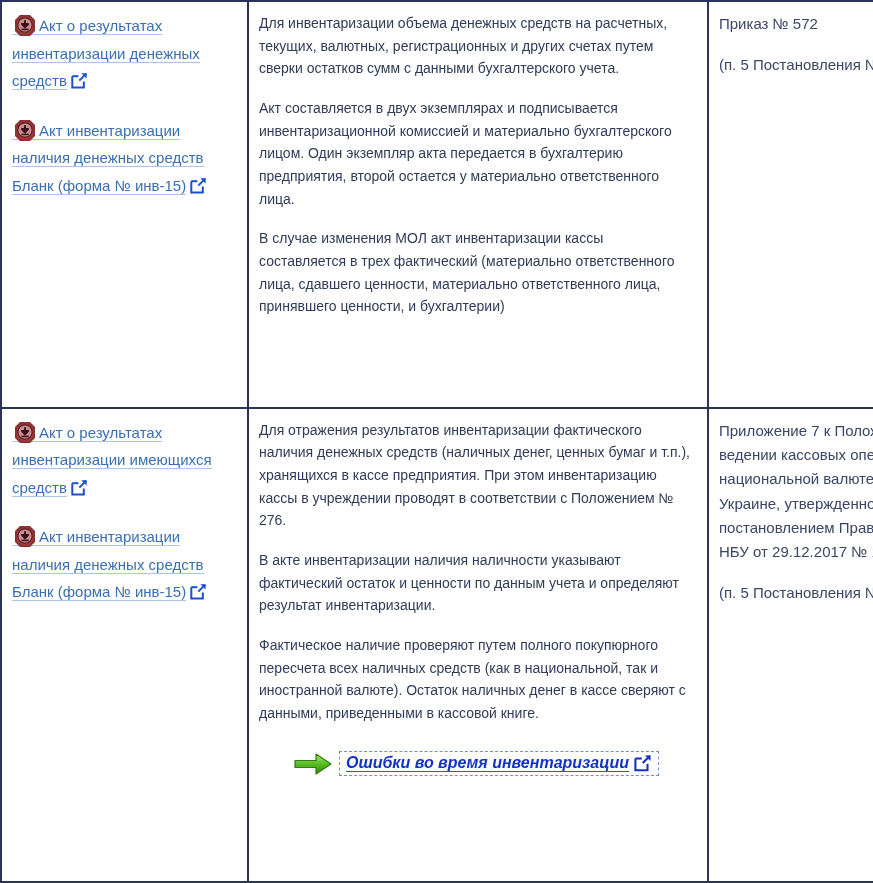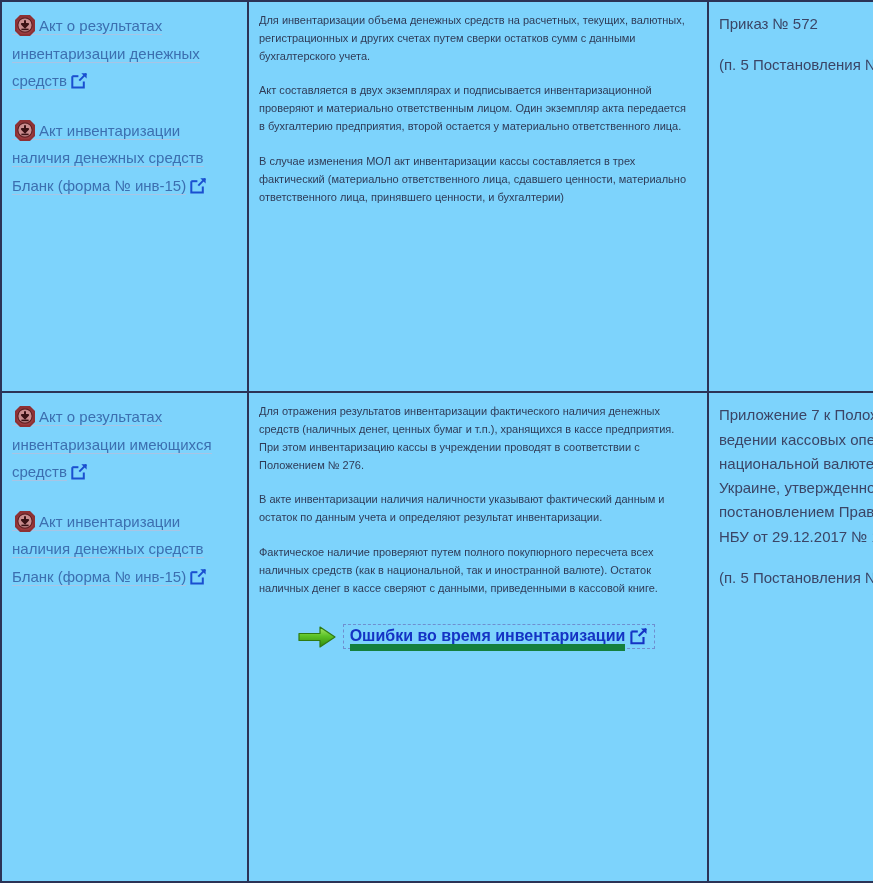"Акт о результатах инвентаризации" .doc-table td { background: #7dd3fc -> #ffffff }
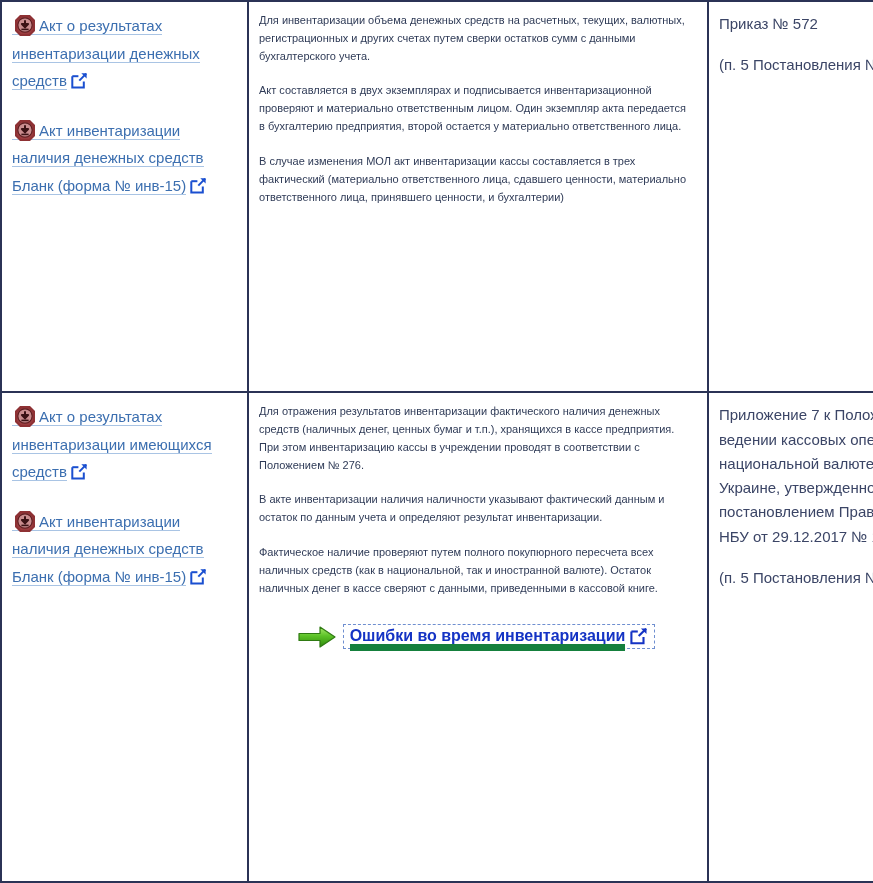"Для инвентаризации объема денежных" .para { font-size: 11px -> 14px }
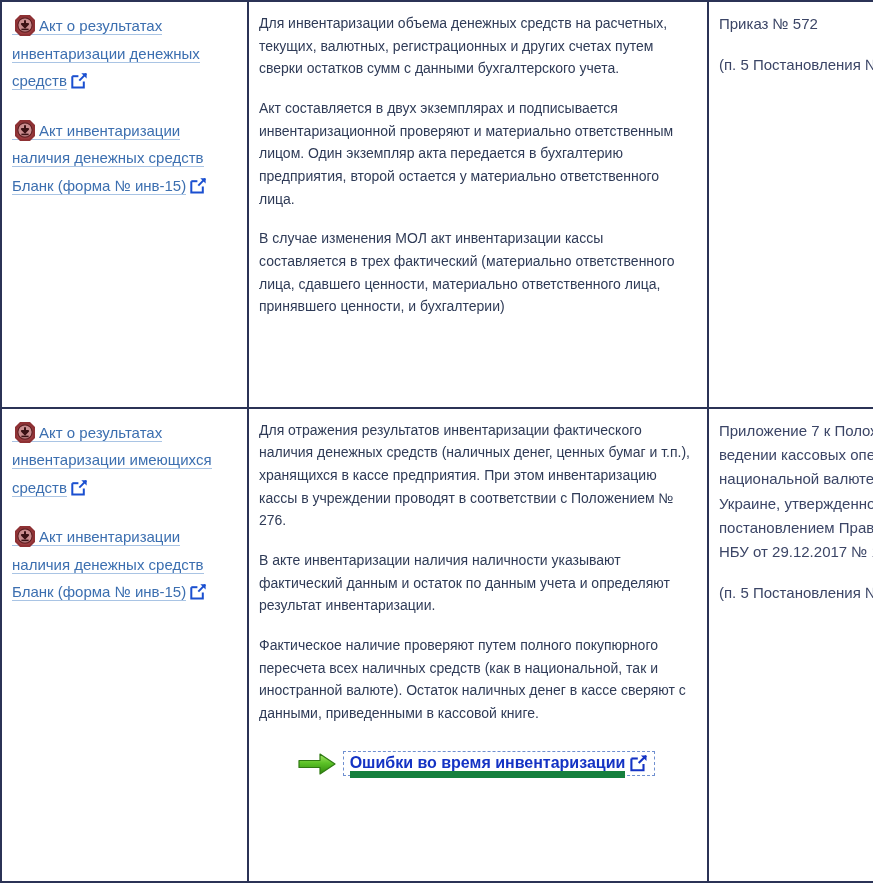"Акт составляется в двух экземплярах" p.para { text: проверяют и материально ответственным -> комиссией и материально бухгалтерского }
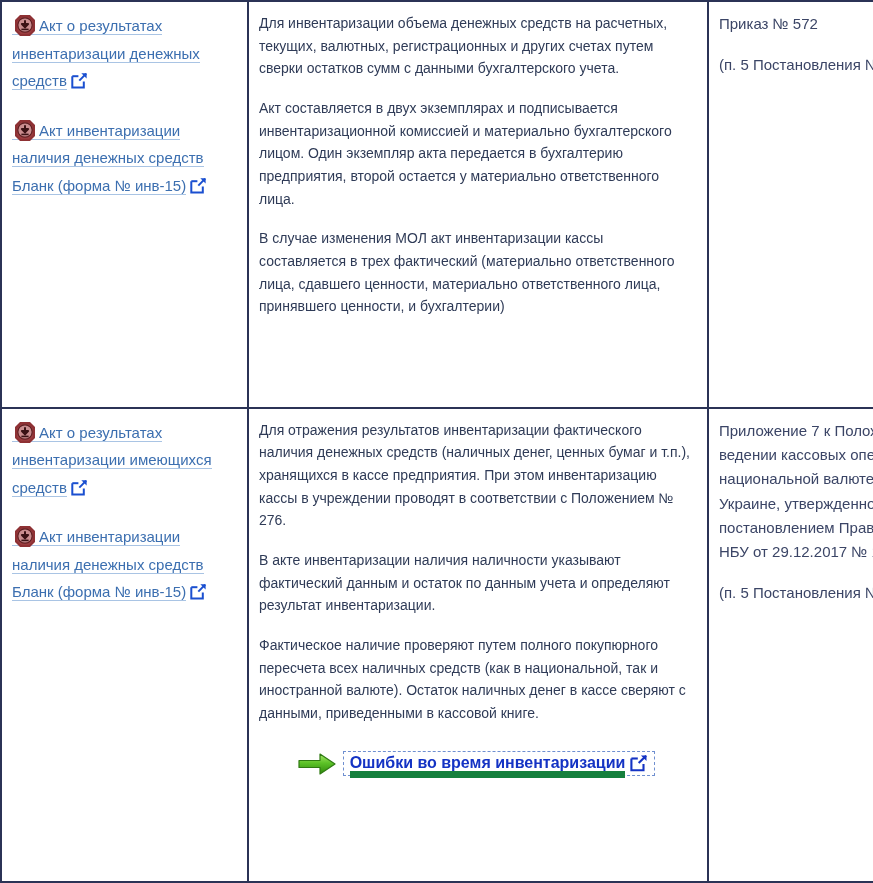"В акте инвентаризации наличия наличности" p.para { text: данным и остаток -> остаток и ценности }
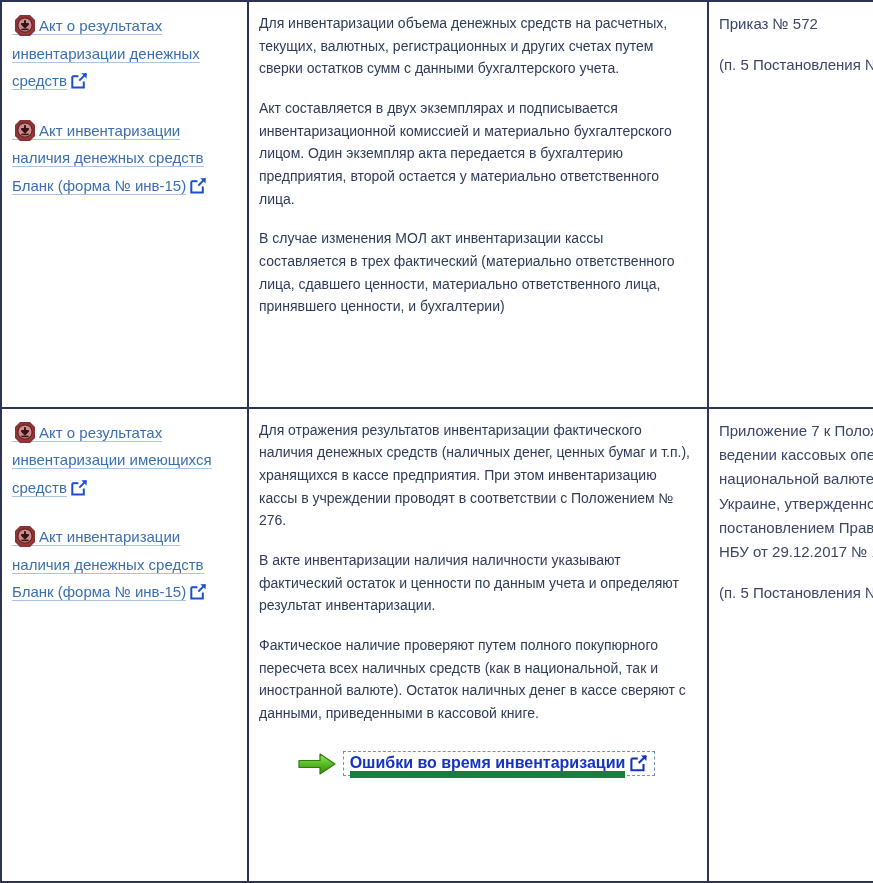"Ошибки во время инвентаризации" .cta-link .cta-text { border-bottom: 7px solid #15803d -> 1px solid #15803d; font-style: none -> italic }
